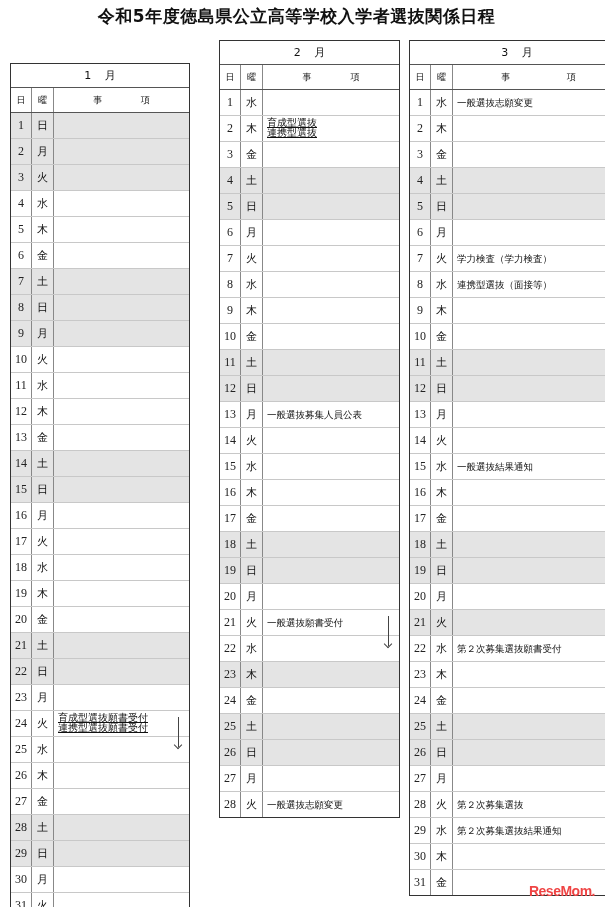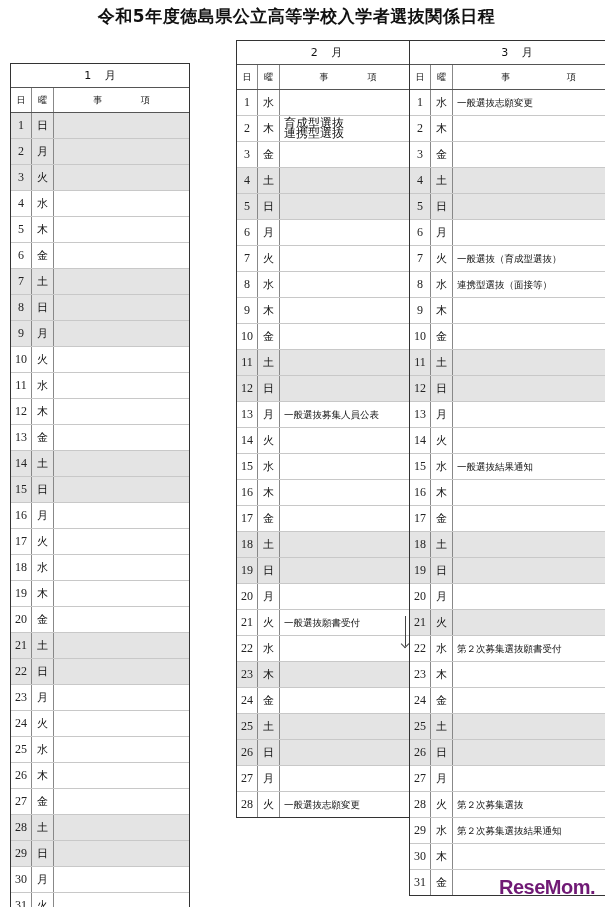"2 月" div.month { left: 236px -> 219px }
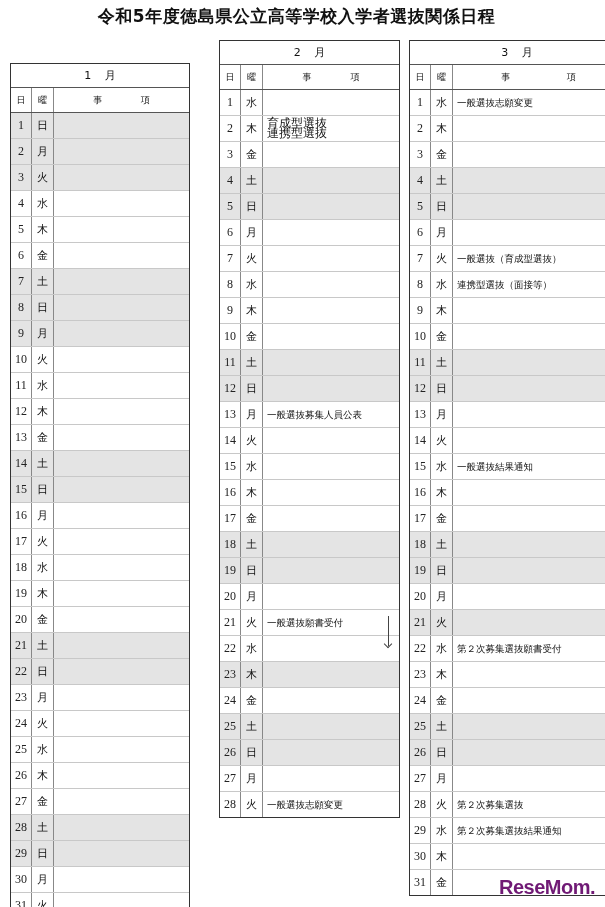"育成型選抜" .row .c-ev.two { font-size: 12px -> 10px; text-decoration: none -> underline }
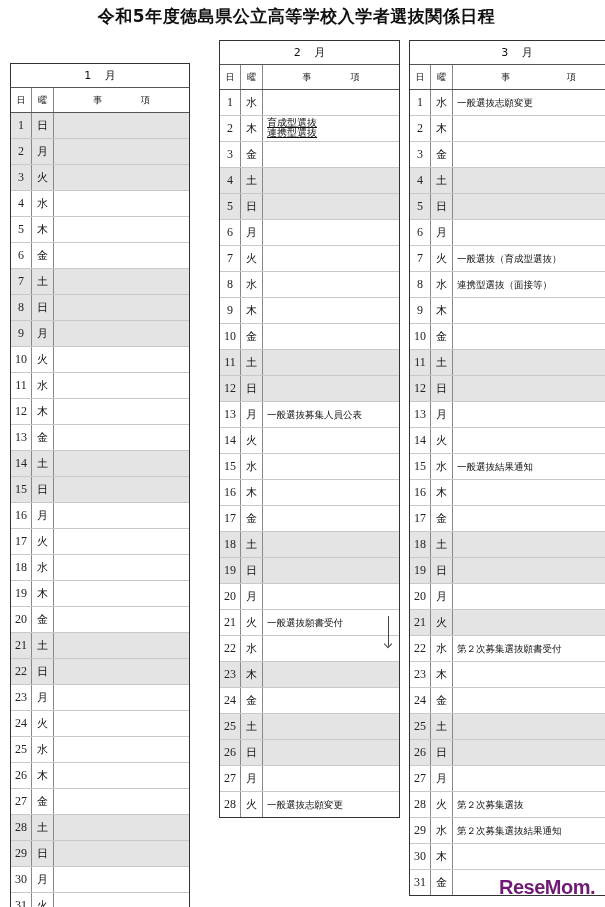"一般選抜（育成型選抜）" span { text: 一般選抜（育成型選抜 -> 学力検査（学力検査 }
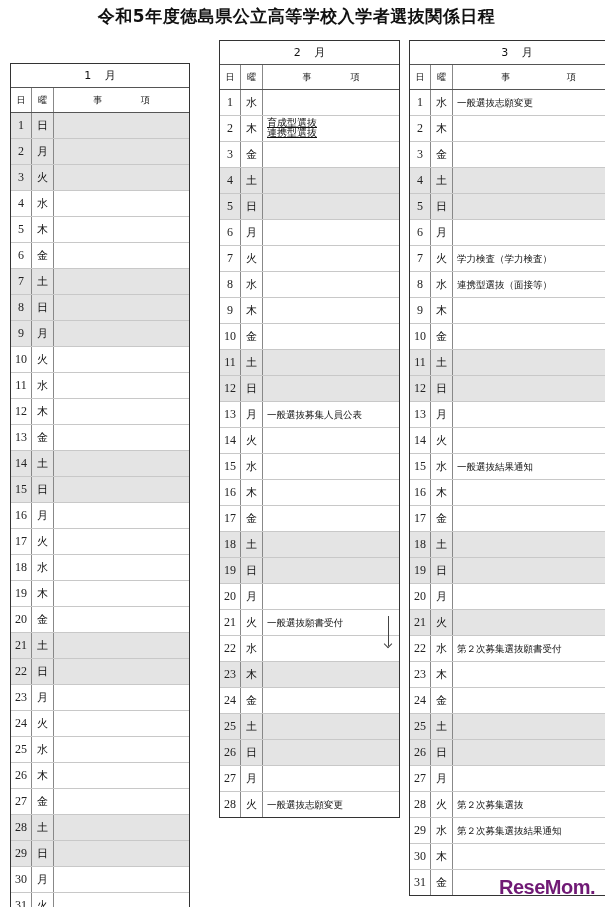"育成型選抜願書受付" div.c-ev { html: none -> <div> <div>育成型選抜願書受付</div> <div>連携型選抜願書受付</div> <div></div> </div> }
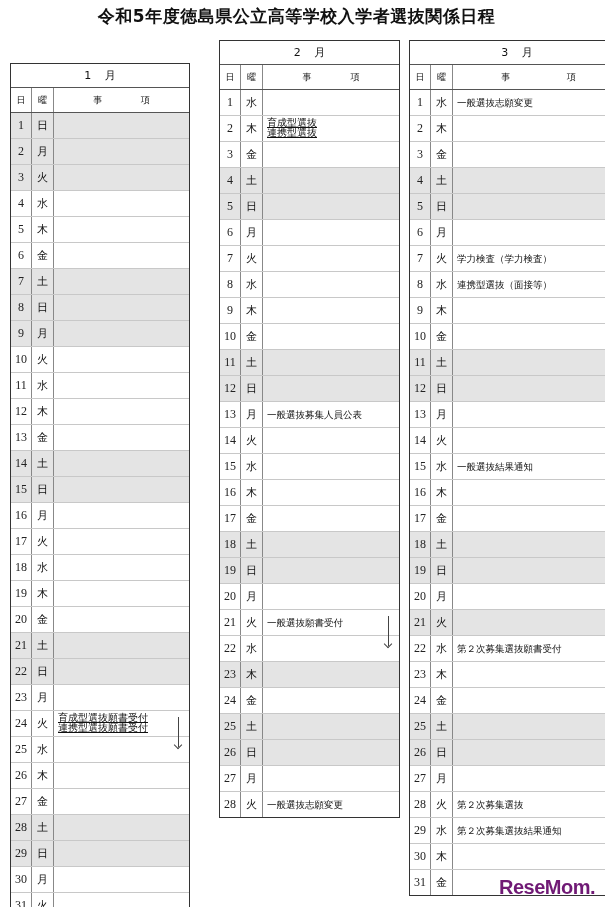"ReseMom." .logo { color: #701a75 -> #ef4444; font-size: 20px -> 14px }
